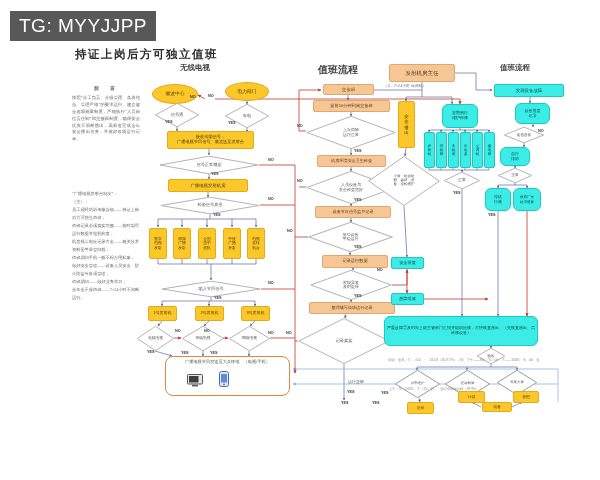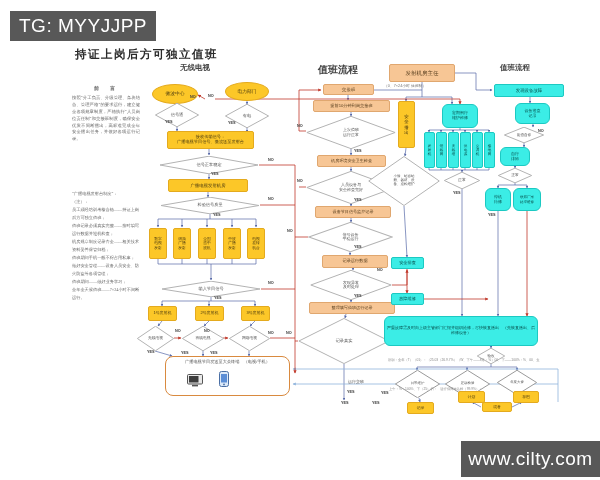"www.cilty.com" div.wm { html: <div> <span>www.cilty.com</span> </div> -> none }
